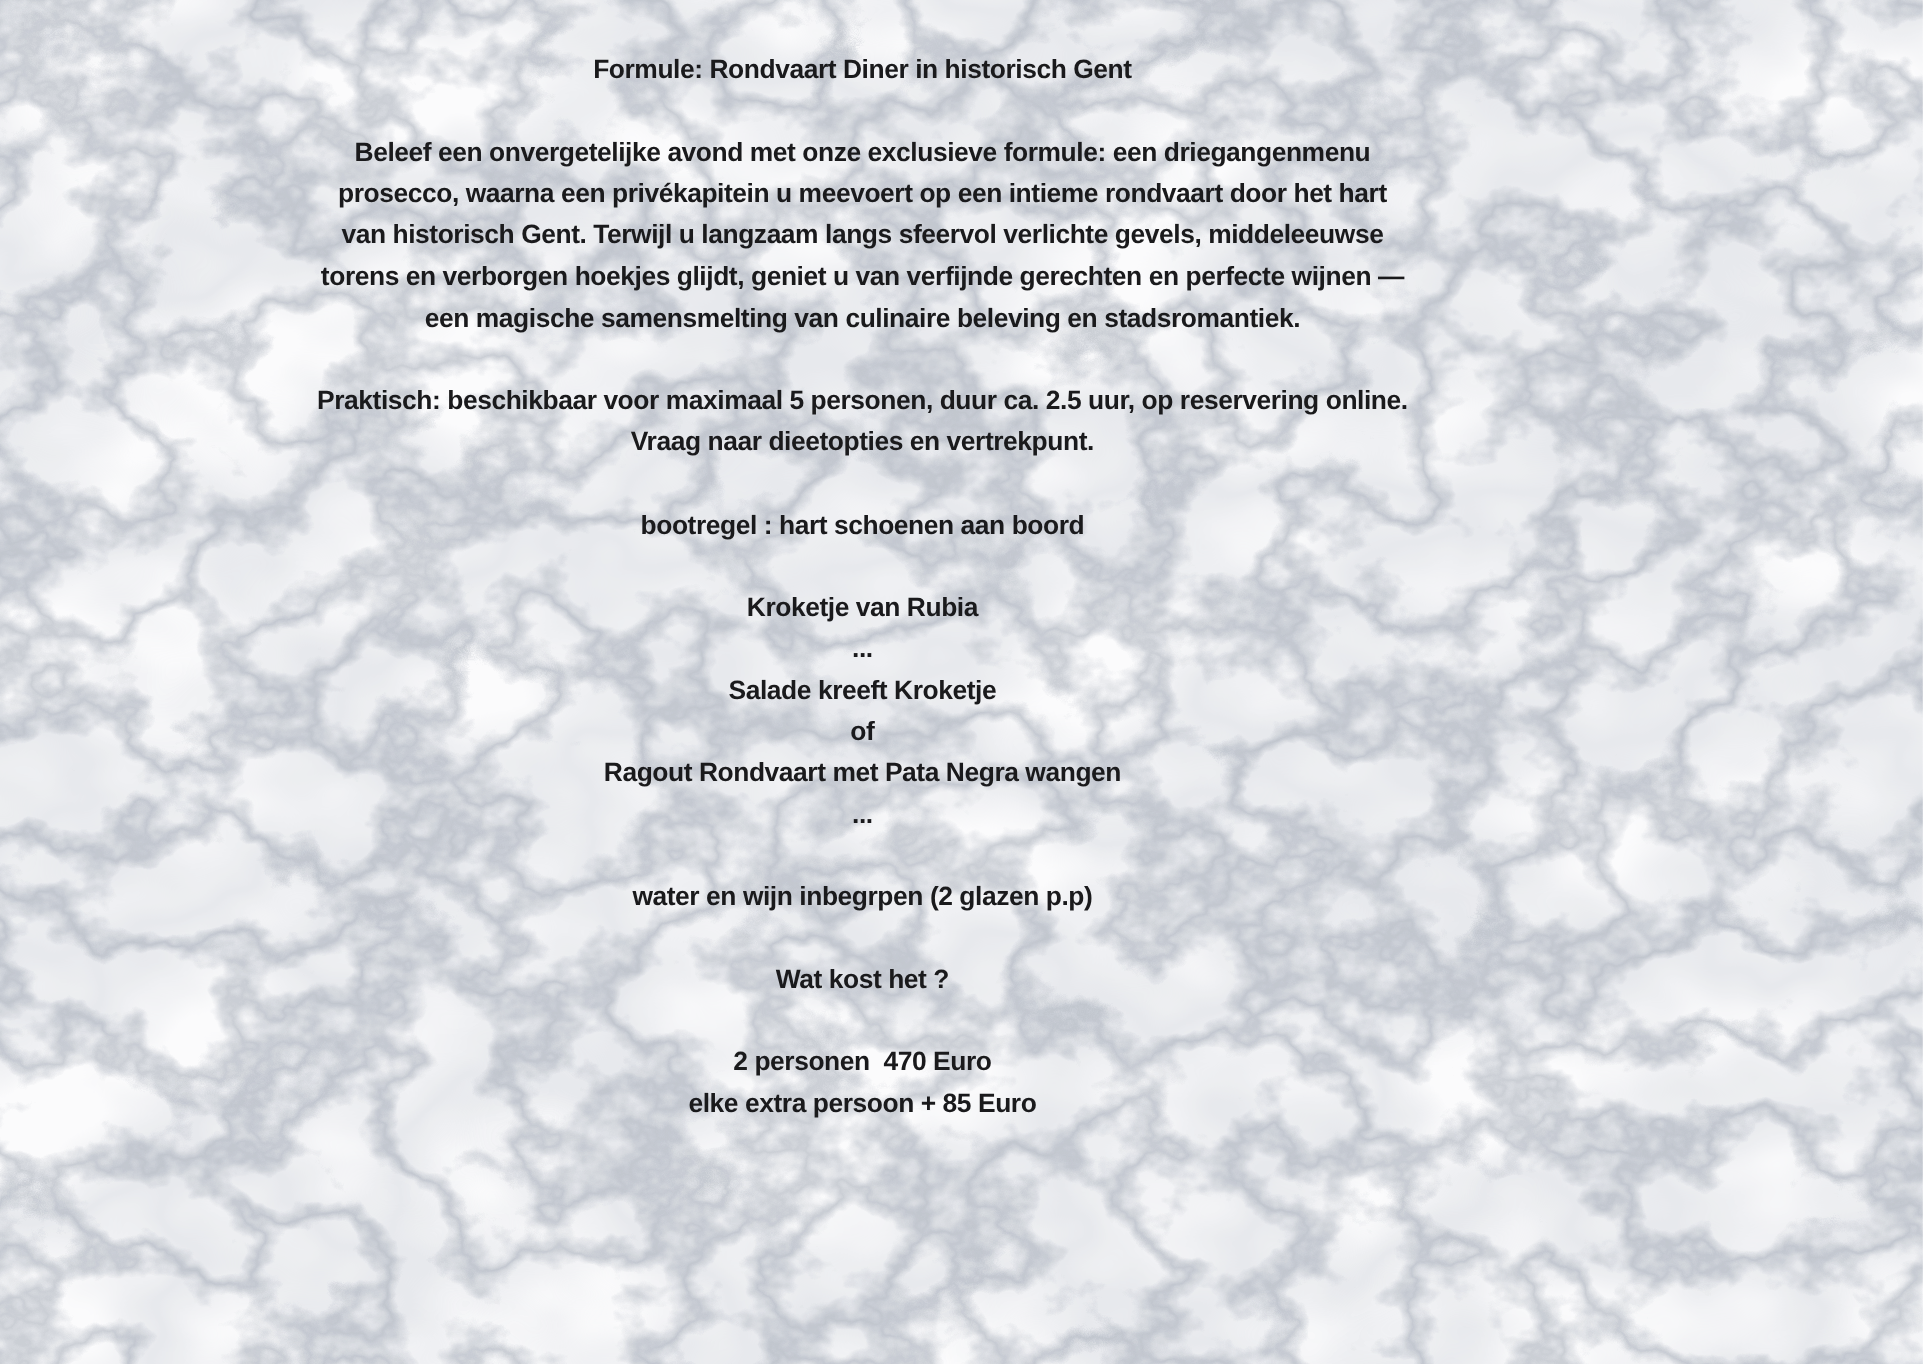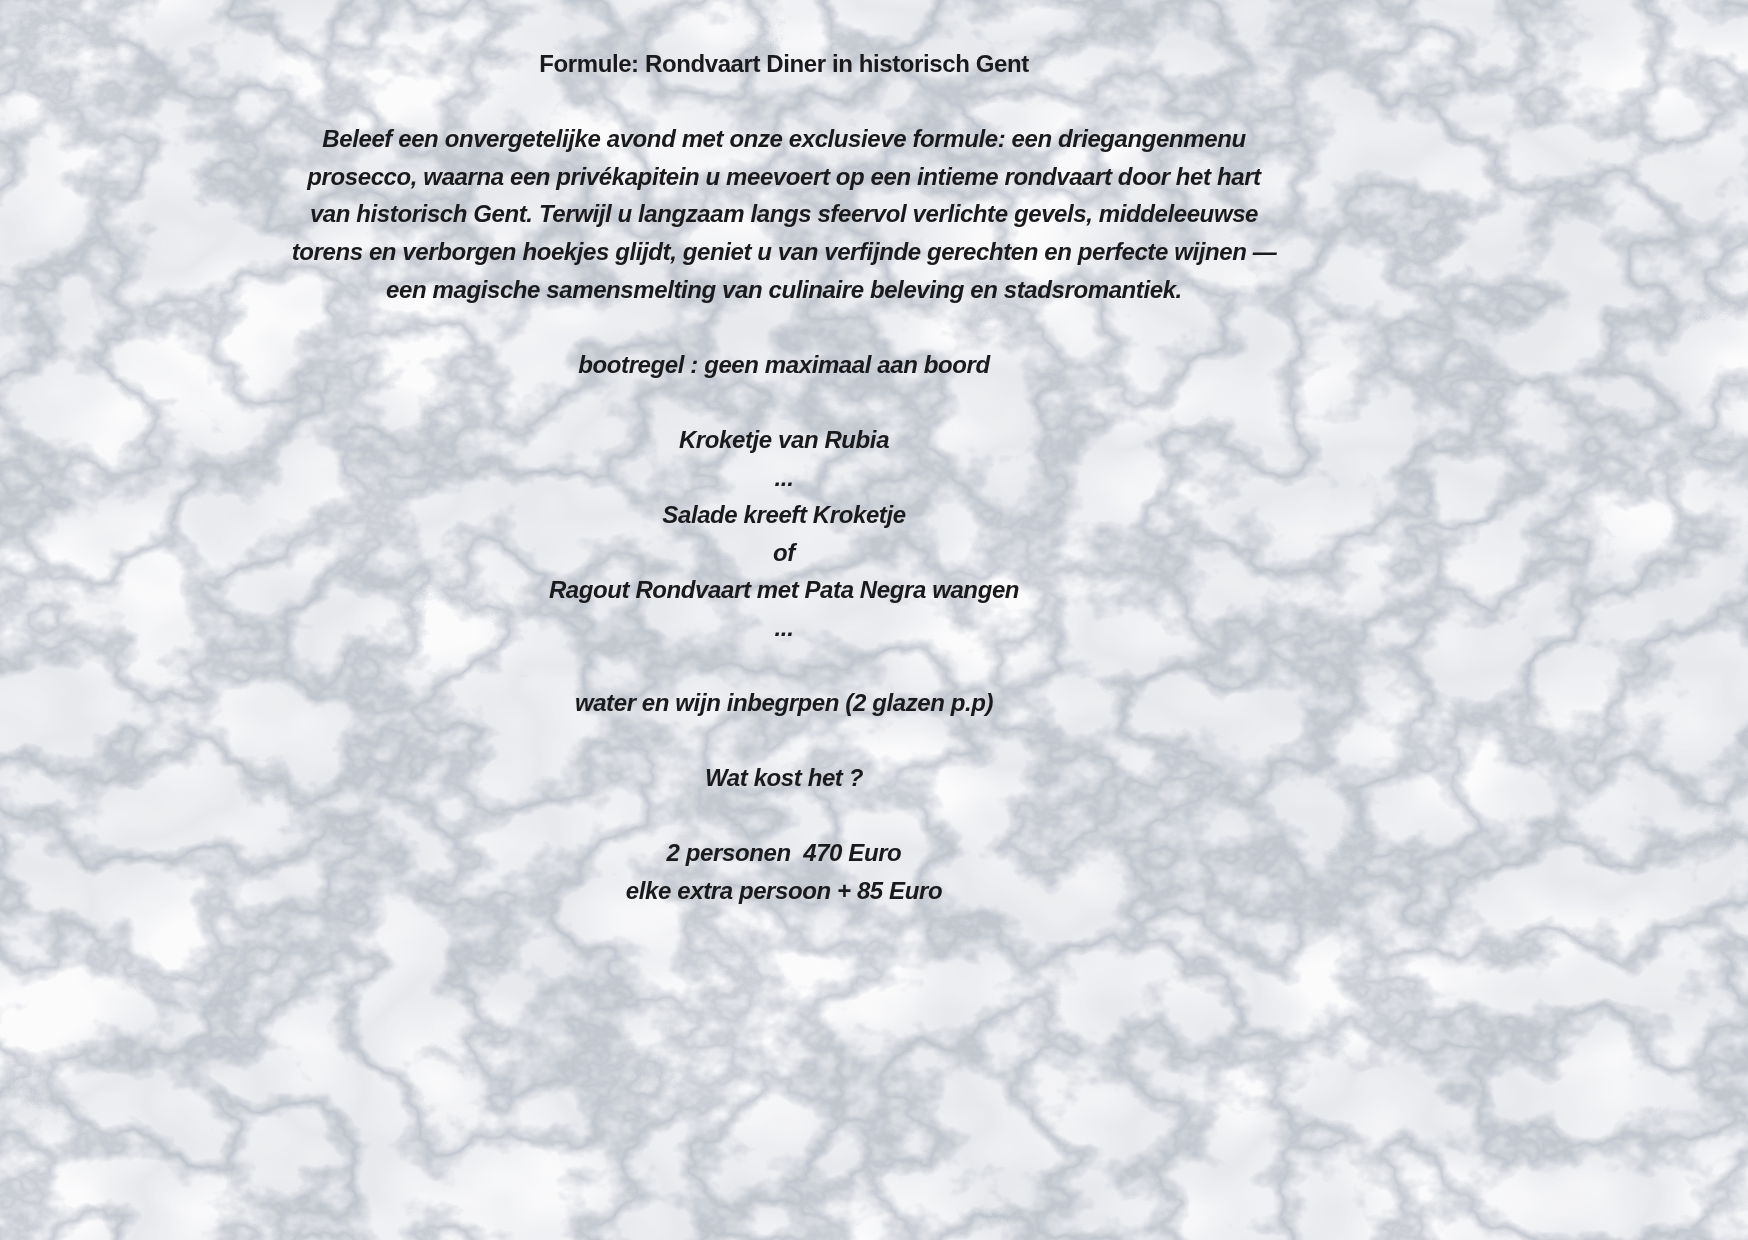"Beleef een onvergetelijke avond met" .section { font-style: italic -> none }
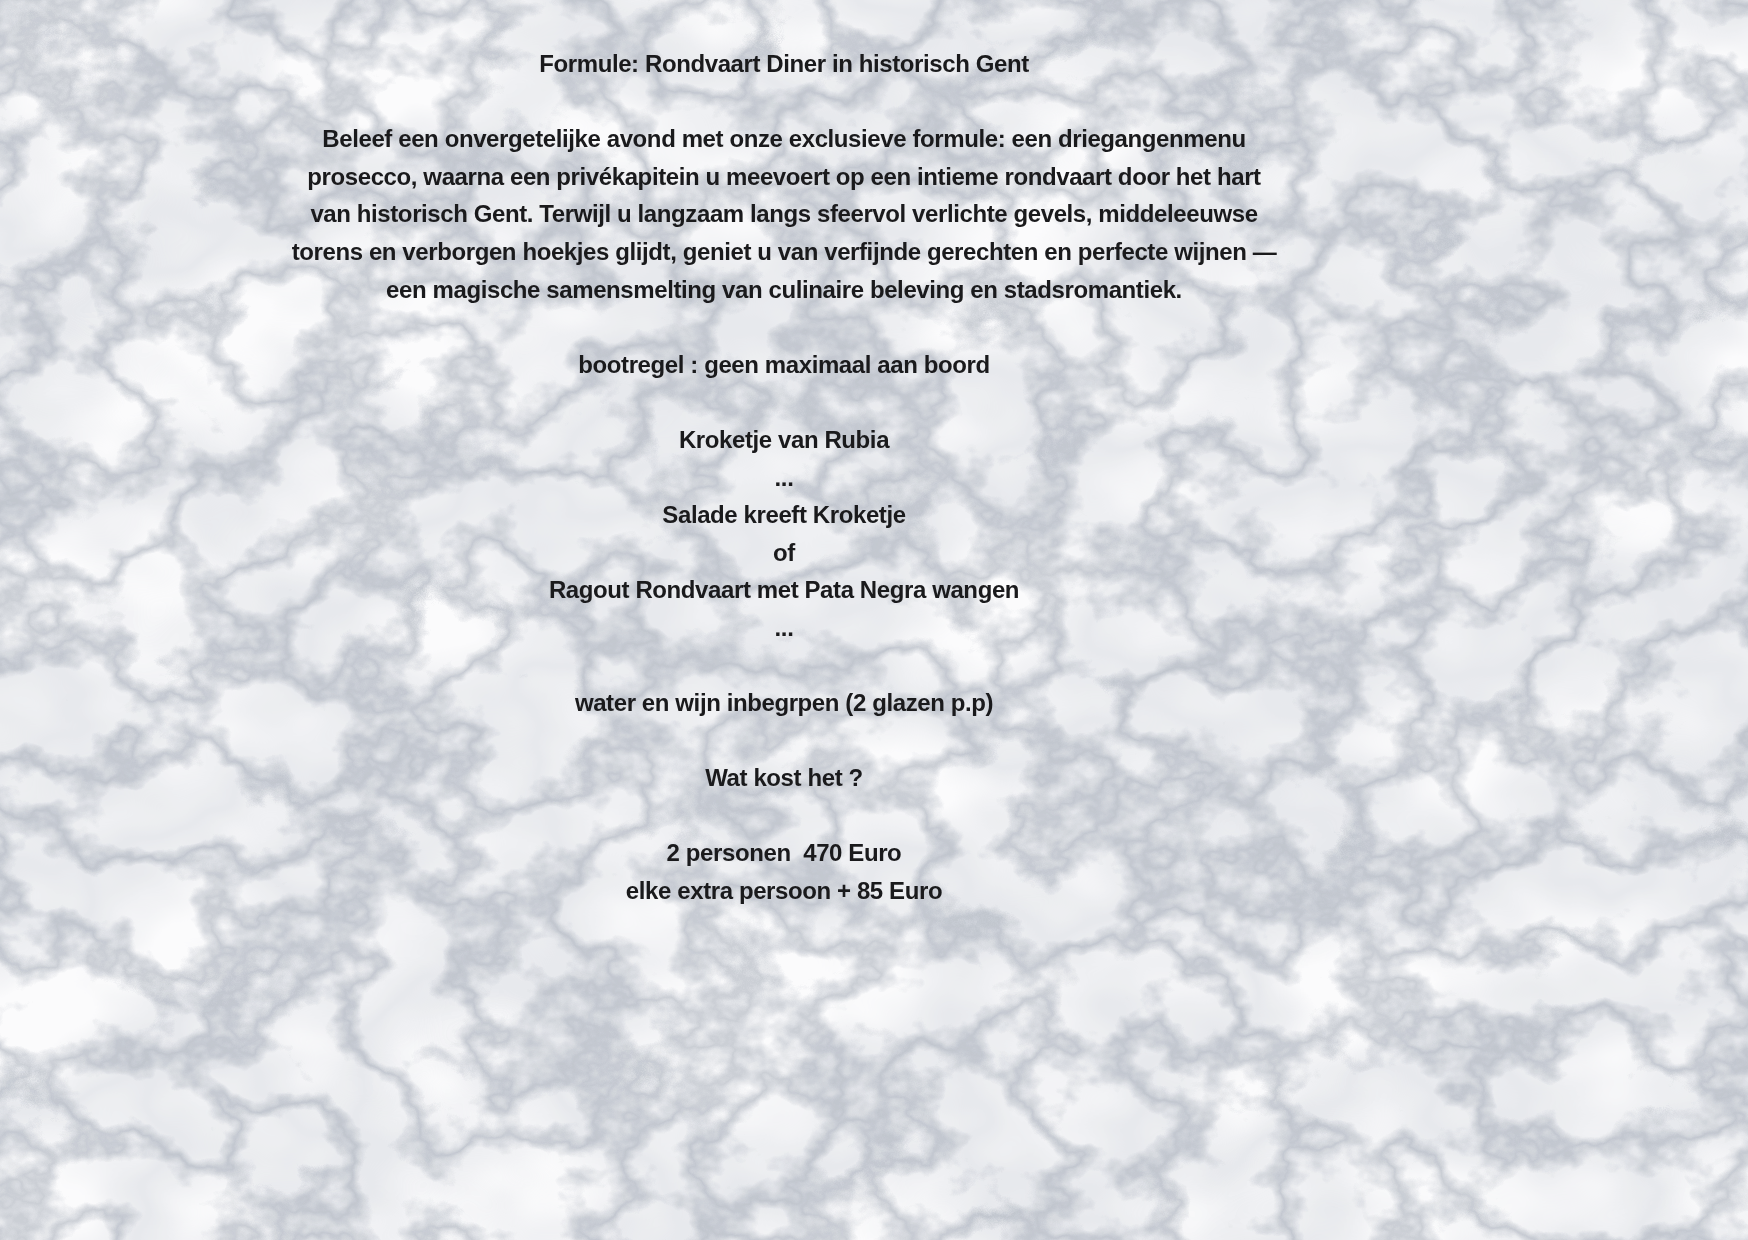"Praktisch: beschikbaar voor maximaal 5" div.section { html: none -> <div> <div>Praktisch: beschikbaar voor maximaal 5 personen, duur ca. 2.5 uur, op reservering online.</div> <div>Vraag naar dieetopties en vertrekpunt.</div> </div> }
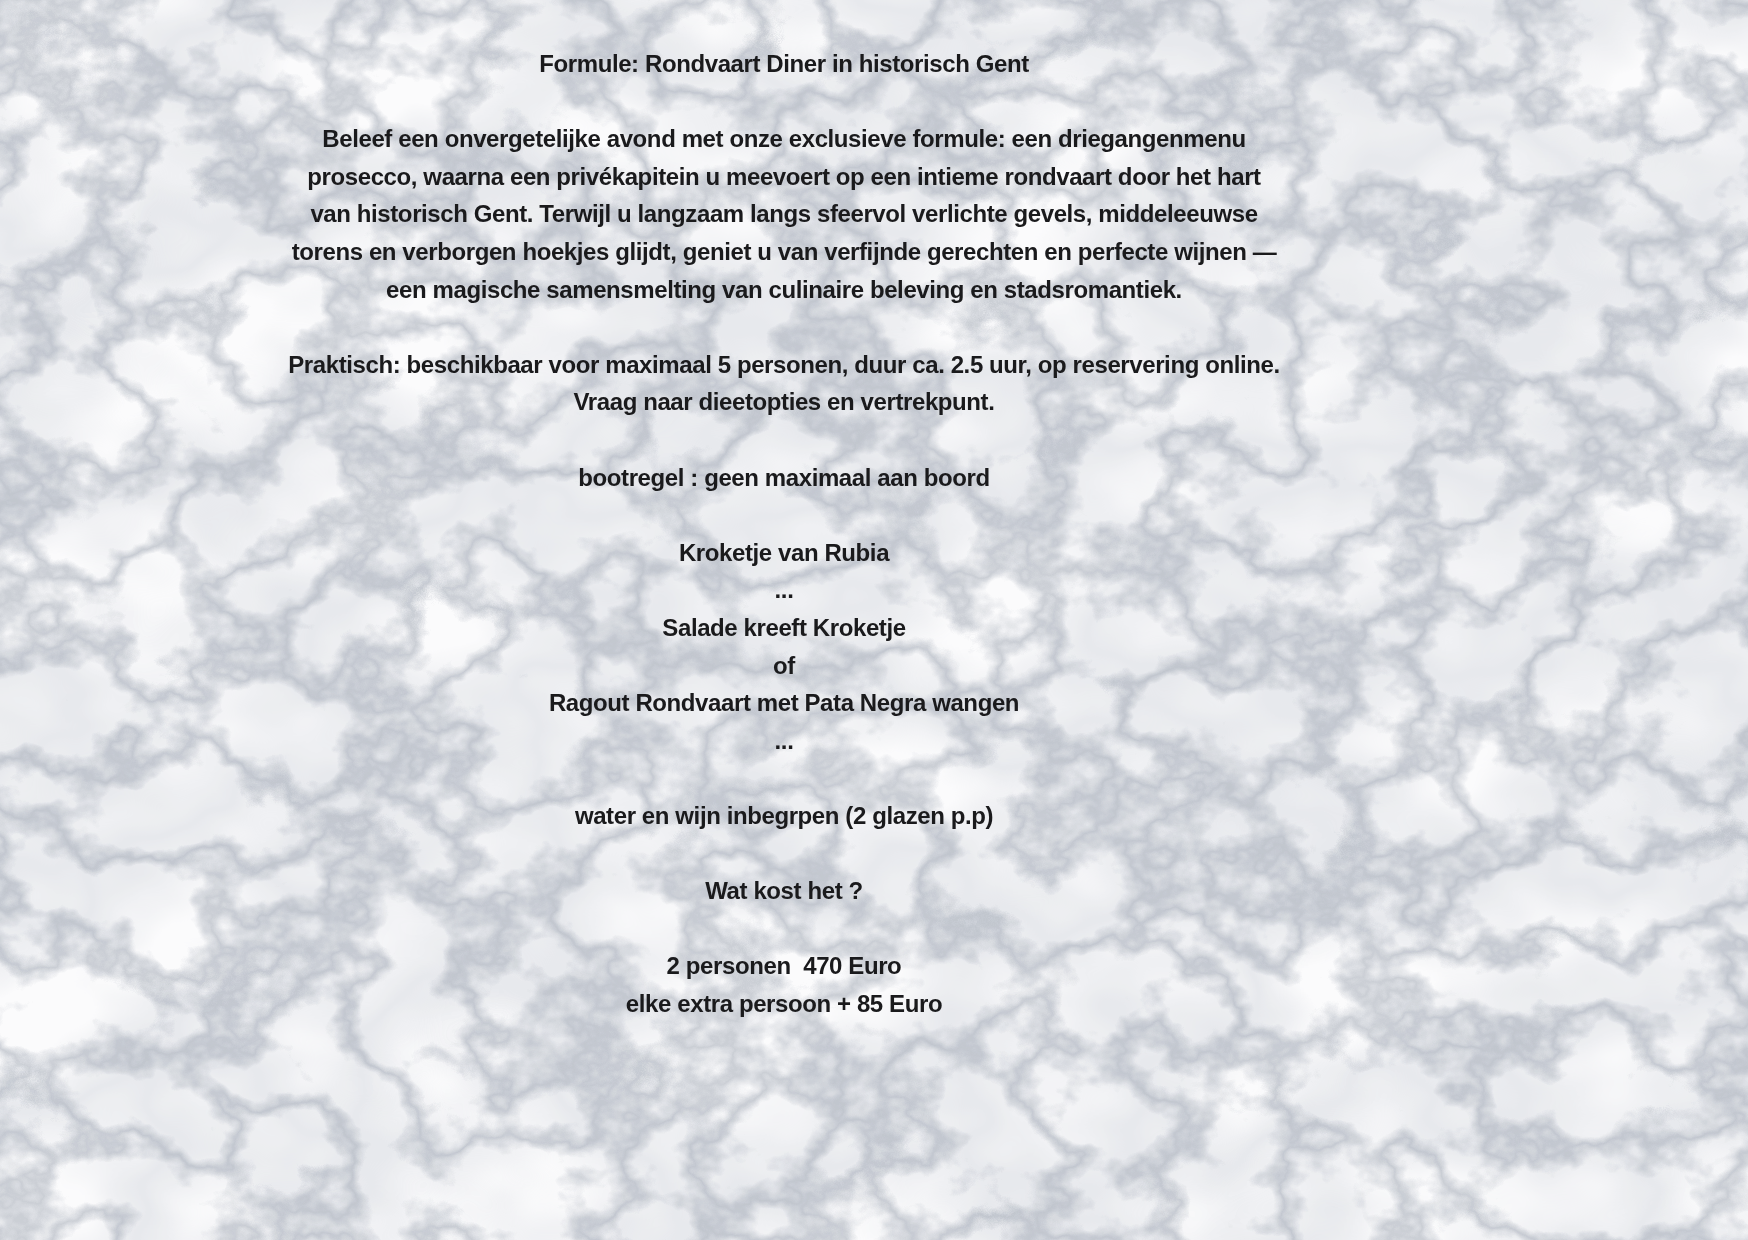"bootregel : geen maximaal aan" div.line { text: geen maximaal -> hart schoenen }
